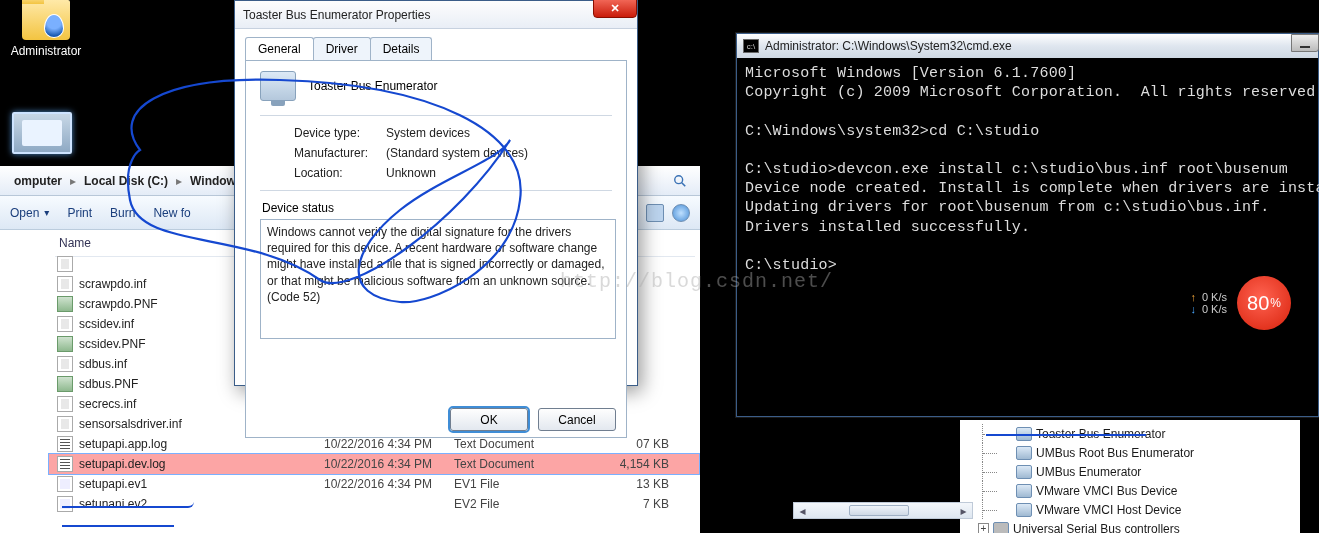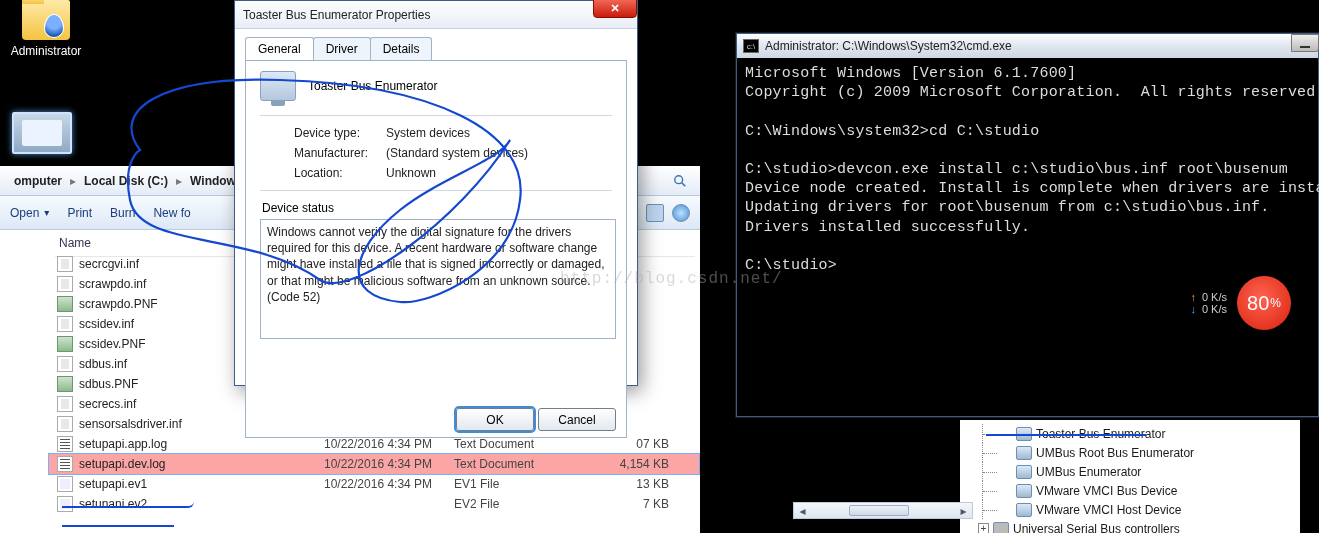"secrcgvi.inf" span.nm { html: <span>secrcgvi.inf</span> -> none }
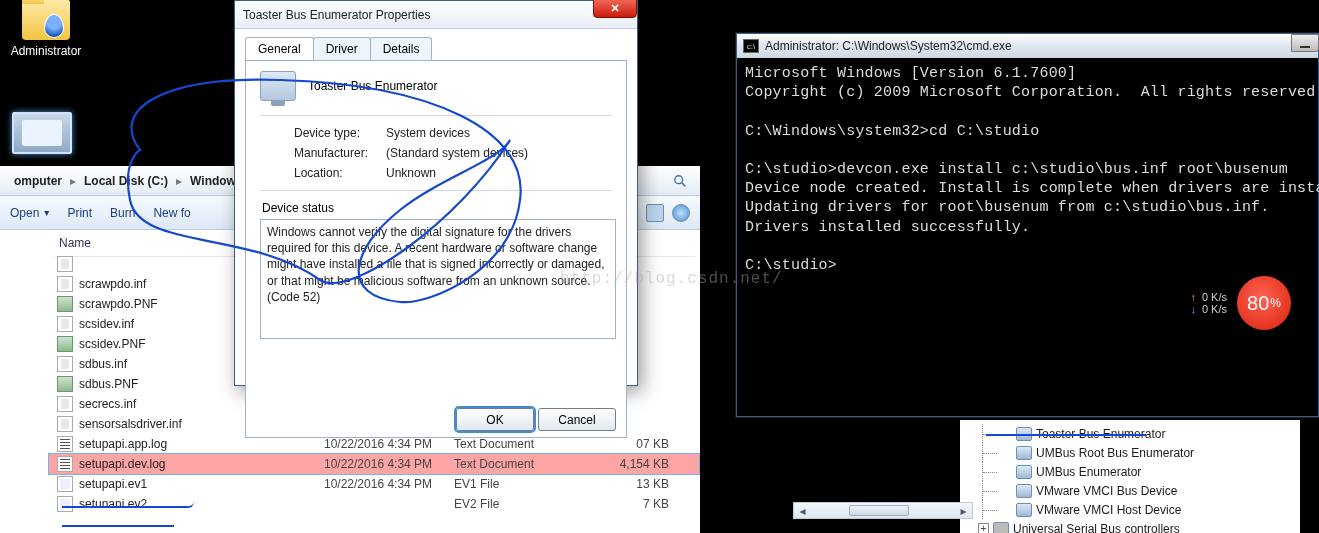"http://blog.csdn.net/" .watermark { font-size: 16px -> 20px }
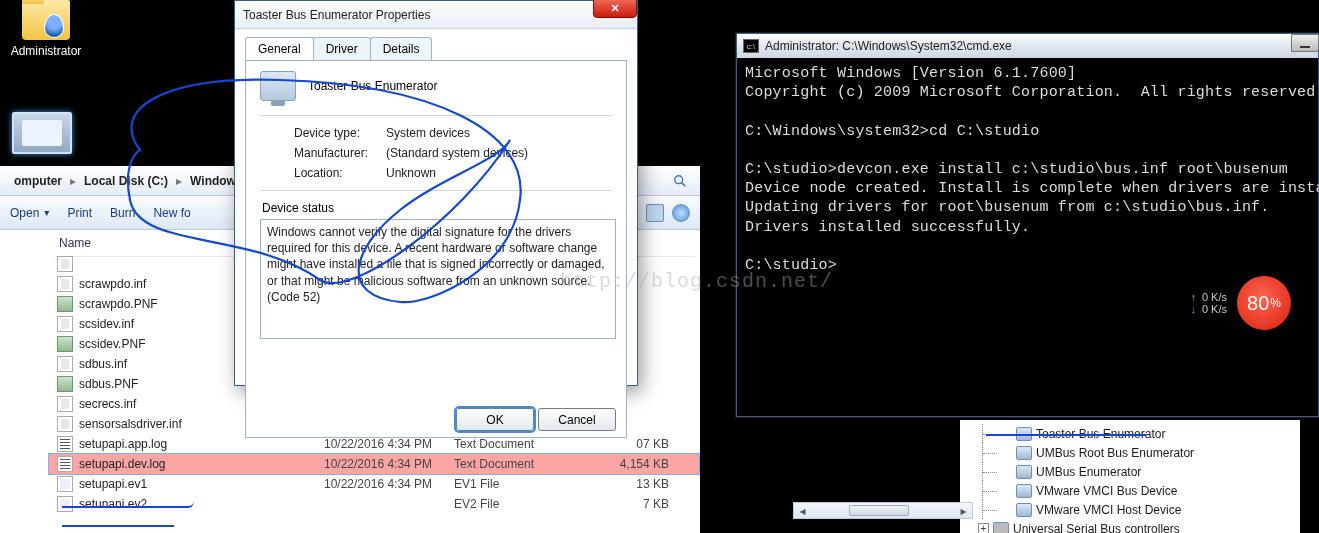"OK" .btns { gap: 4px -> 10px }
